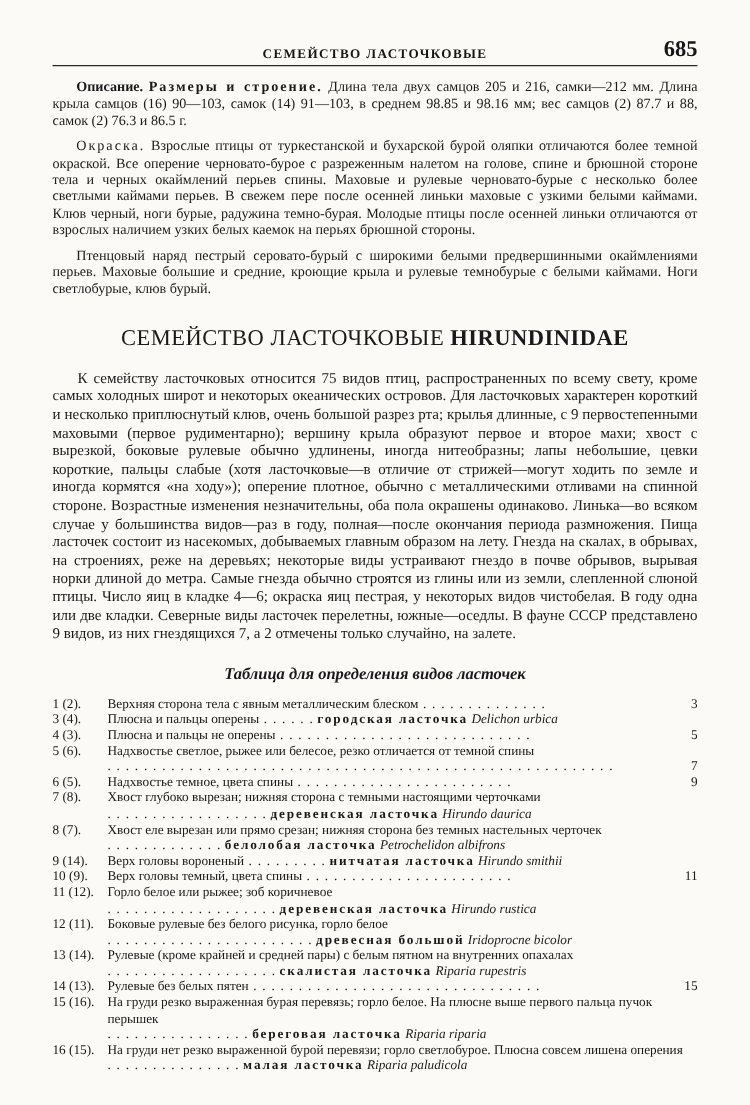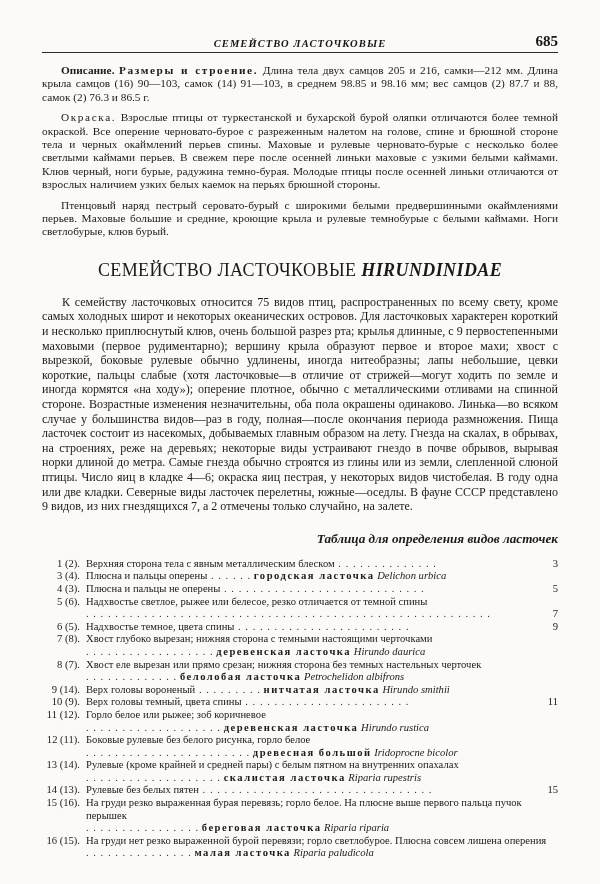"СЕМЕЙСТВО ЛАСТОЧКОВЫЕ" .runhead .rh-title { font-style: italic -> none }
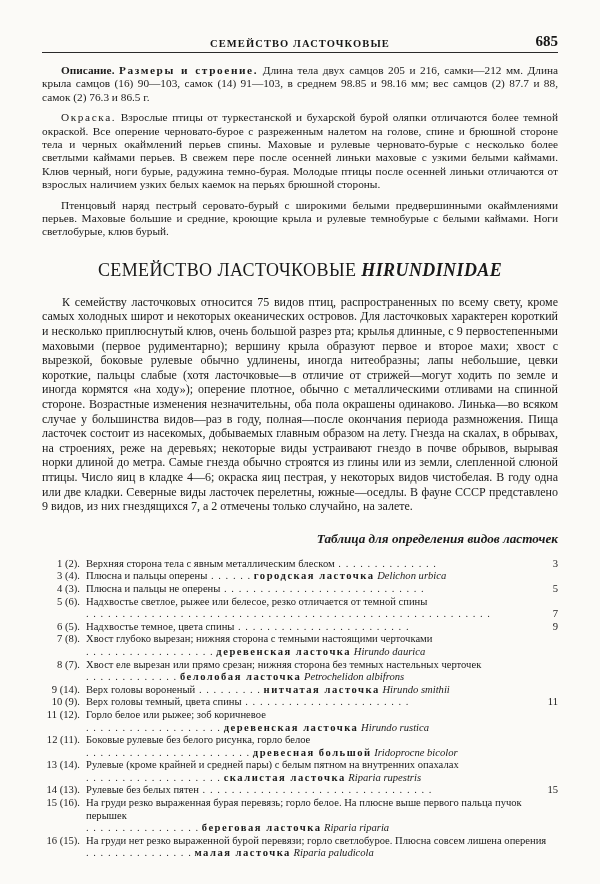"685" .runhead .rh-page { font-size: 15px -> 18px }
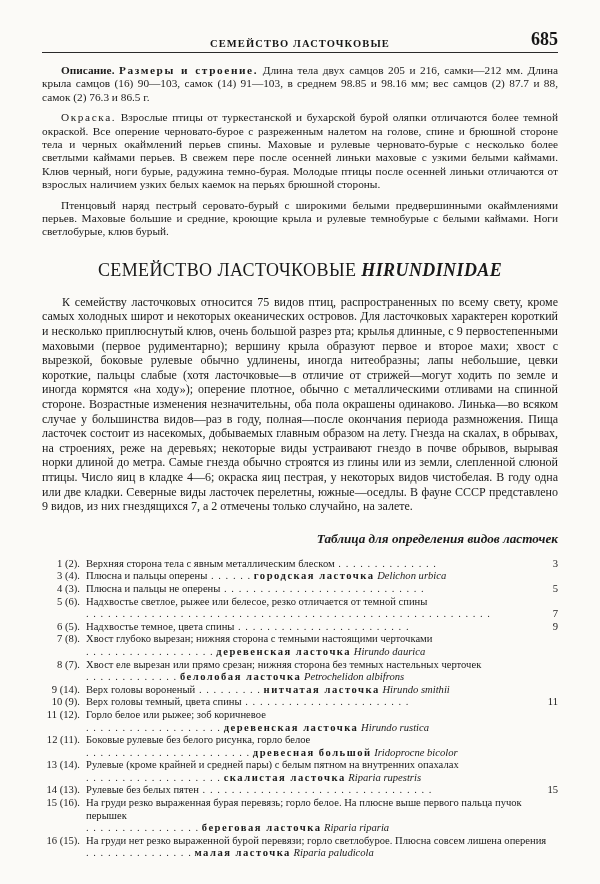"HIRUNDINIDAE" h1.family .fam-latin { font-style: italic -> none }
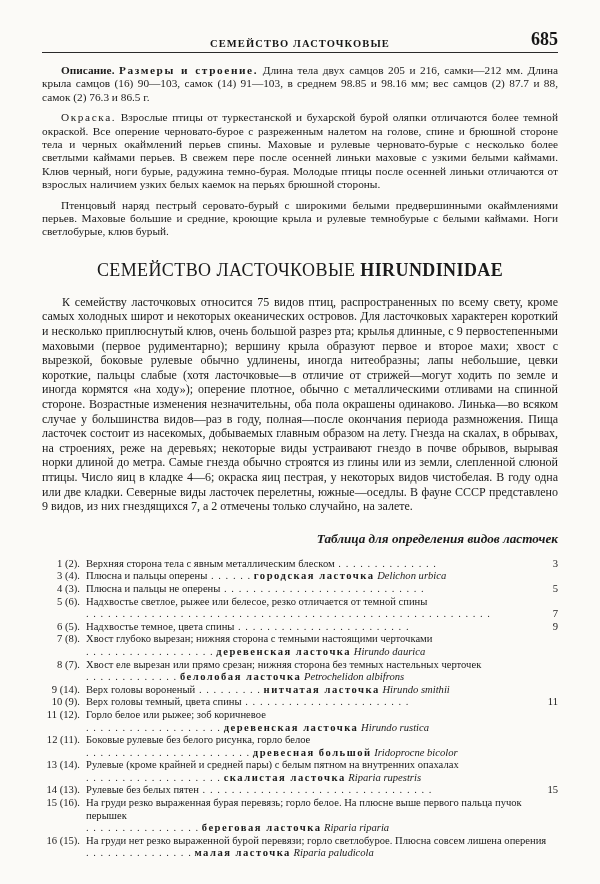"Таблица для определения видов ласточек" h2.keyhead { text-align: right -> center }
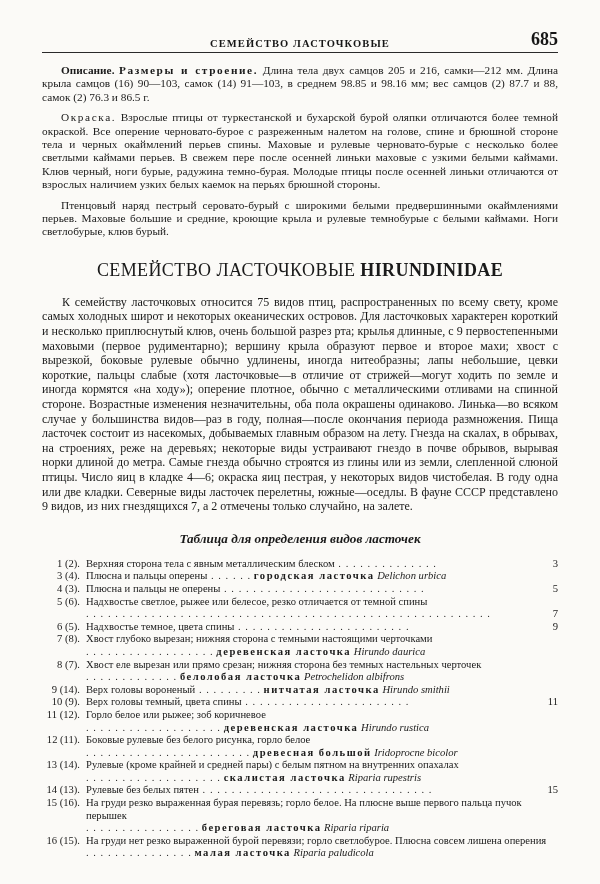"1 (2)." .keyline .k-num { text-align: right -> none }
